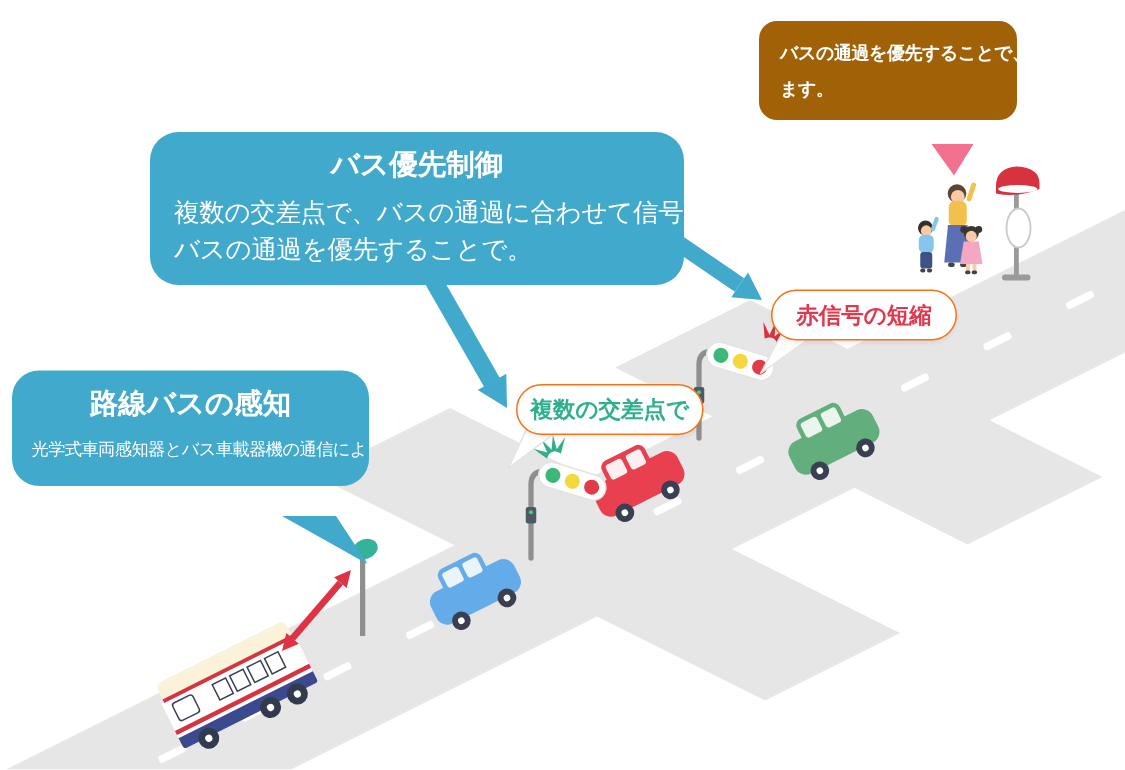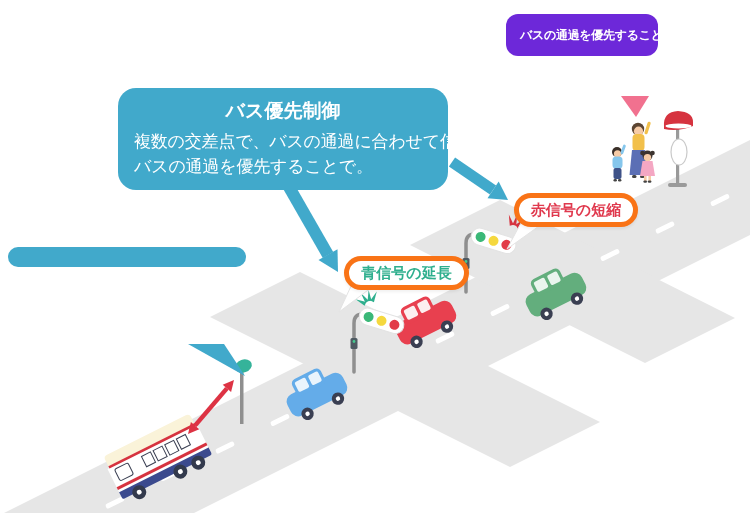"バスの通過を優先することで、" #box-result { background: #6d28d9 -> #a16207; width: 152px -> 172px }
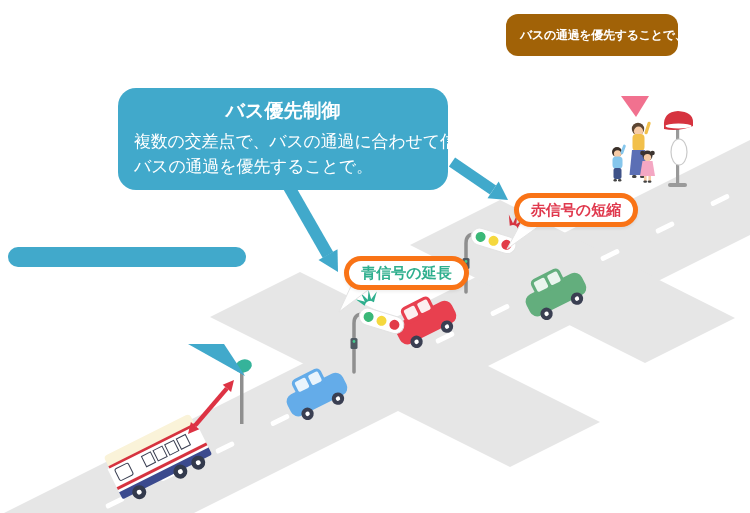"ます。" div.box-line { html: none -> <div>ます。</div> }
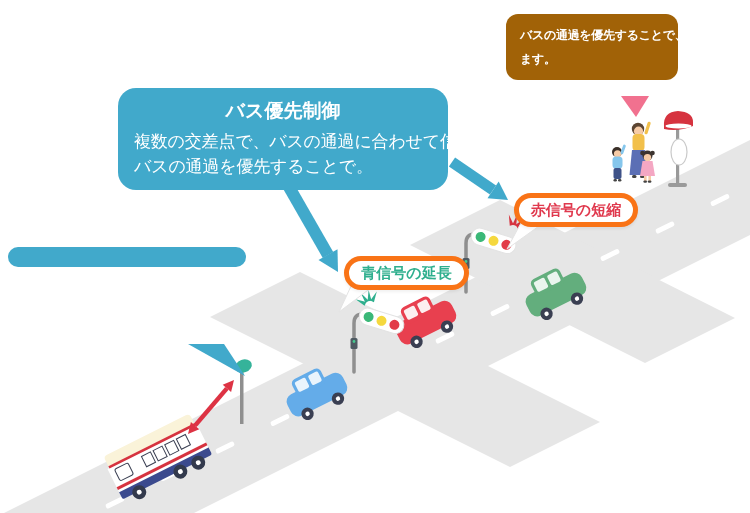"バス優先制御" #box-priority { border-radius: none -> 19px; left: 118px -> 100px; width: 330px -> 356px }
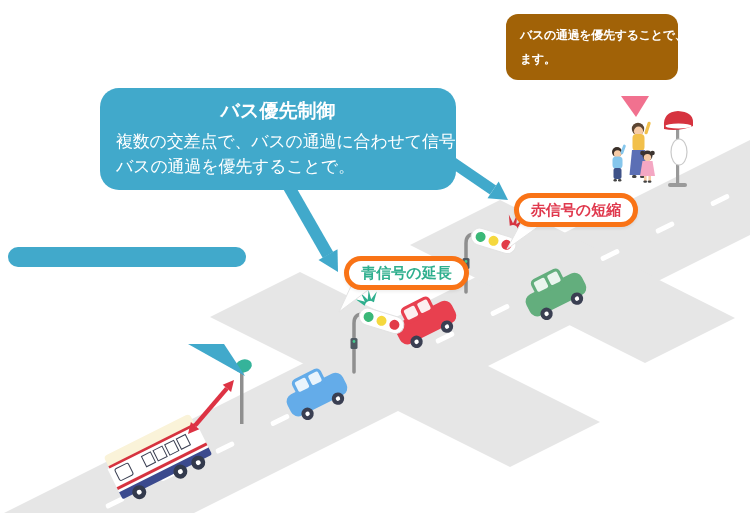"赤信号の短縮" .mini-bubble { border: 5px solid #f97316 -> 1px solid #f97316 }
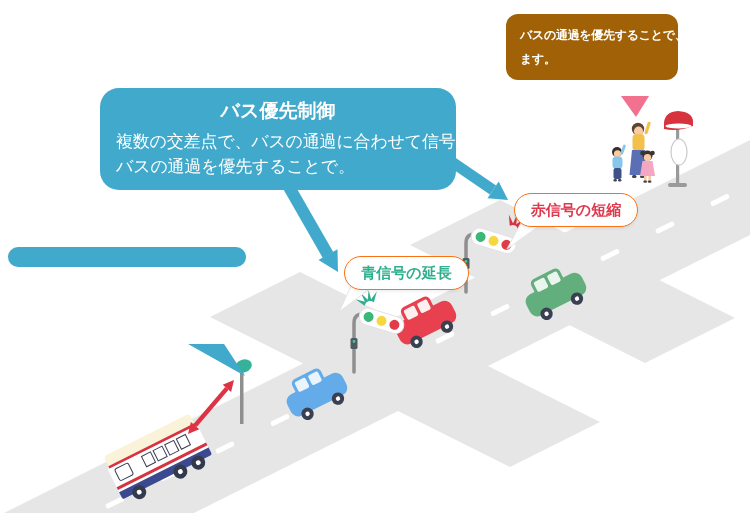"路線バスの感知" div.box-title { html: none -> <div>路線バスの感知</div> }
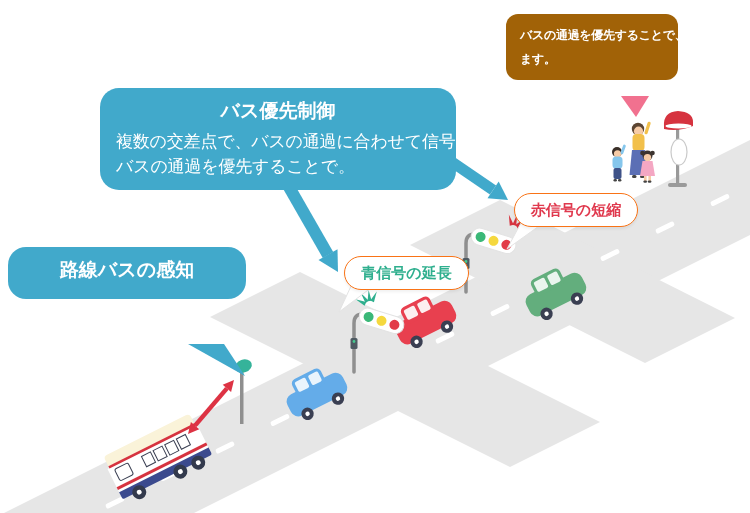"青信号の延長" div.callout { text: 青信号の延長 -> 複数の交差点で }
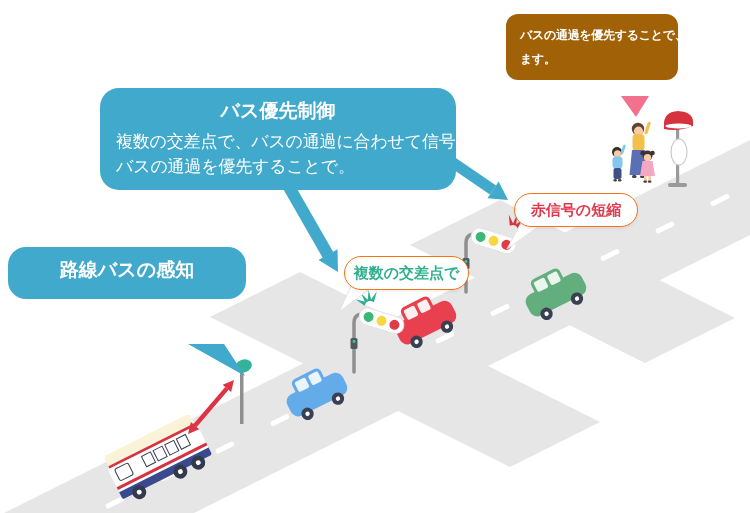"光学式車両感知器とバス車載器機の通信によ" div.box-line { html: none -> <div>光学式車両感知器とバス車載器機の通信によ</div> }
